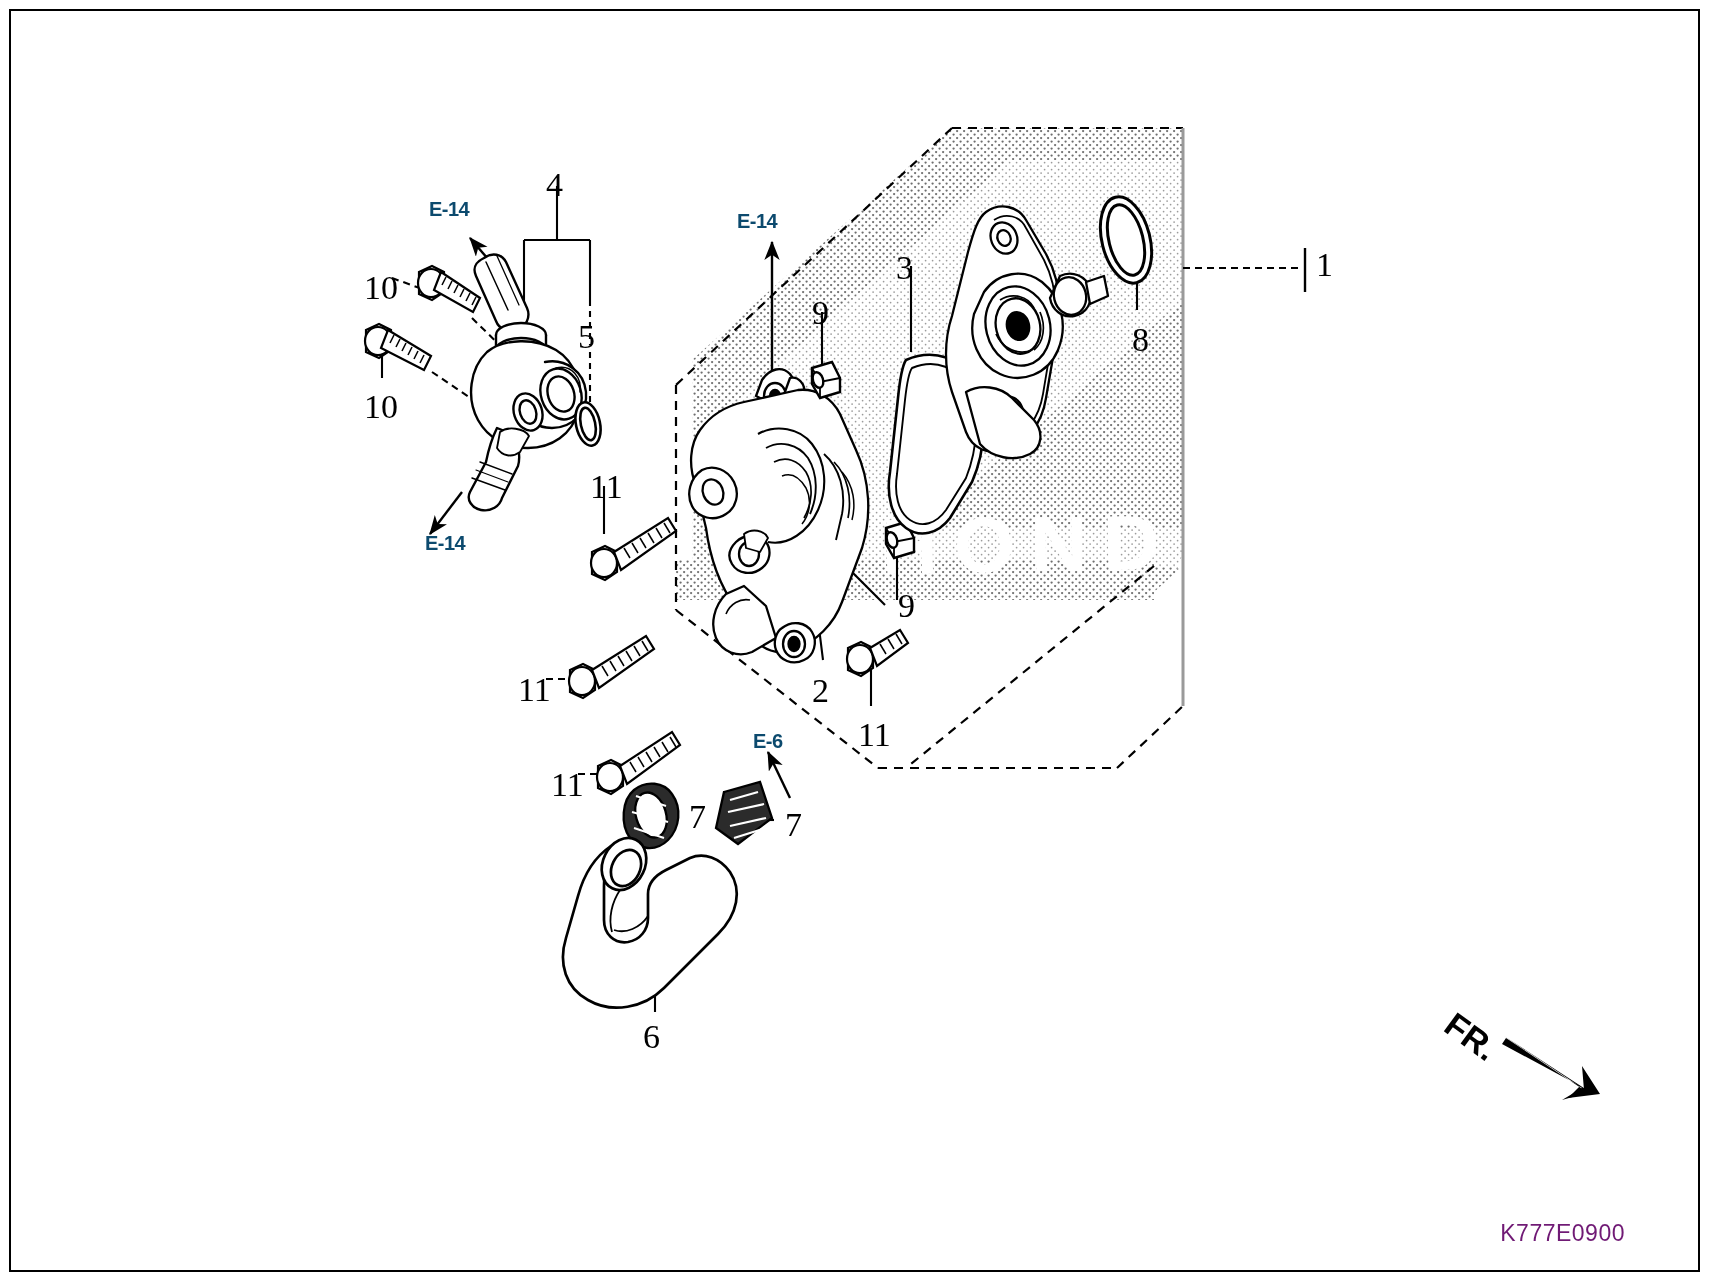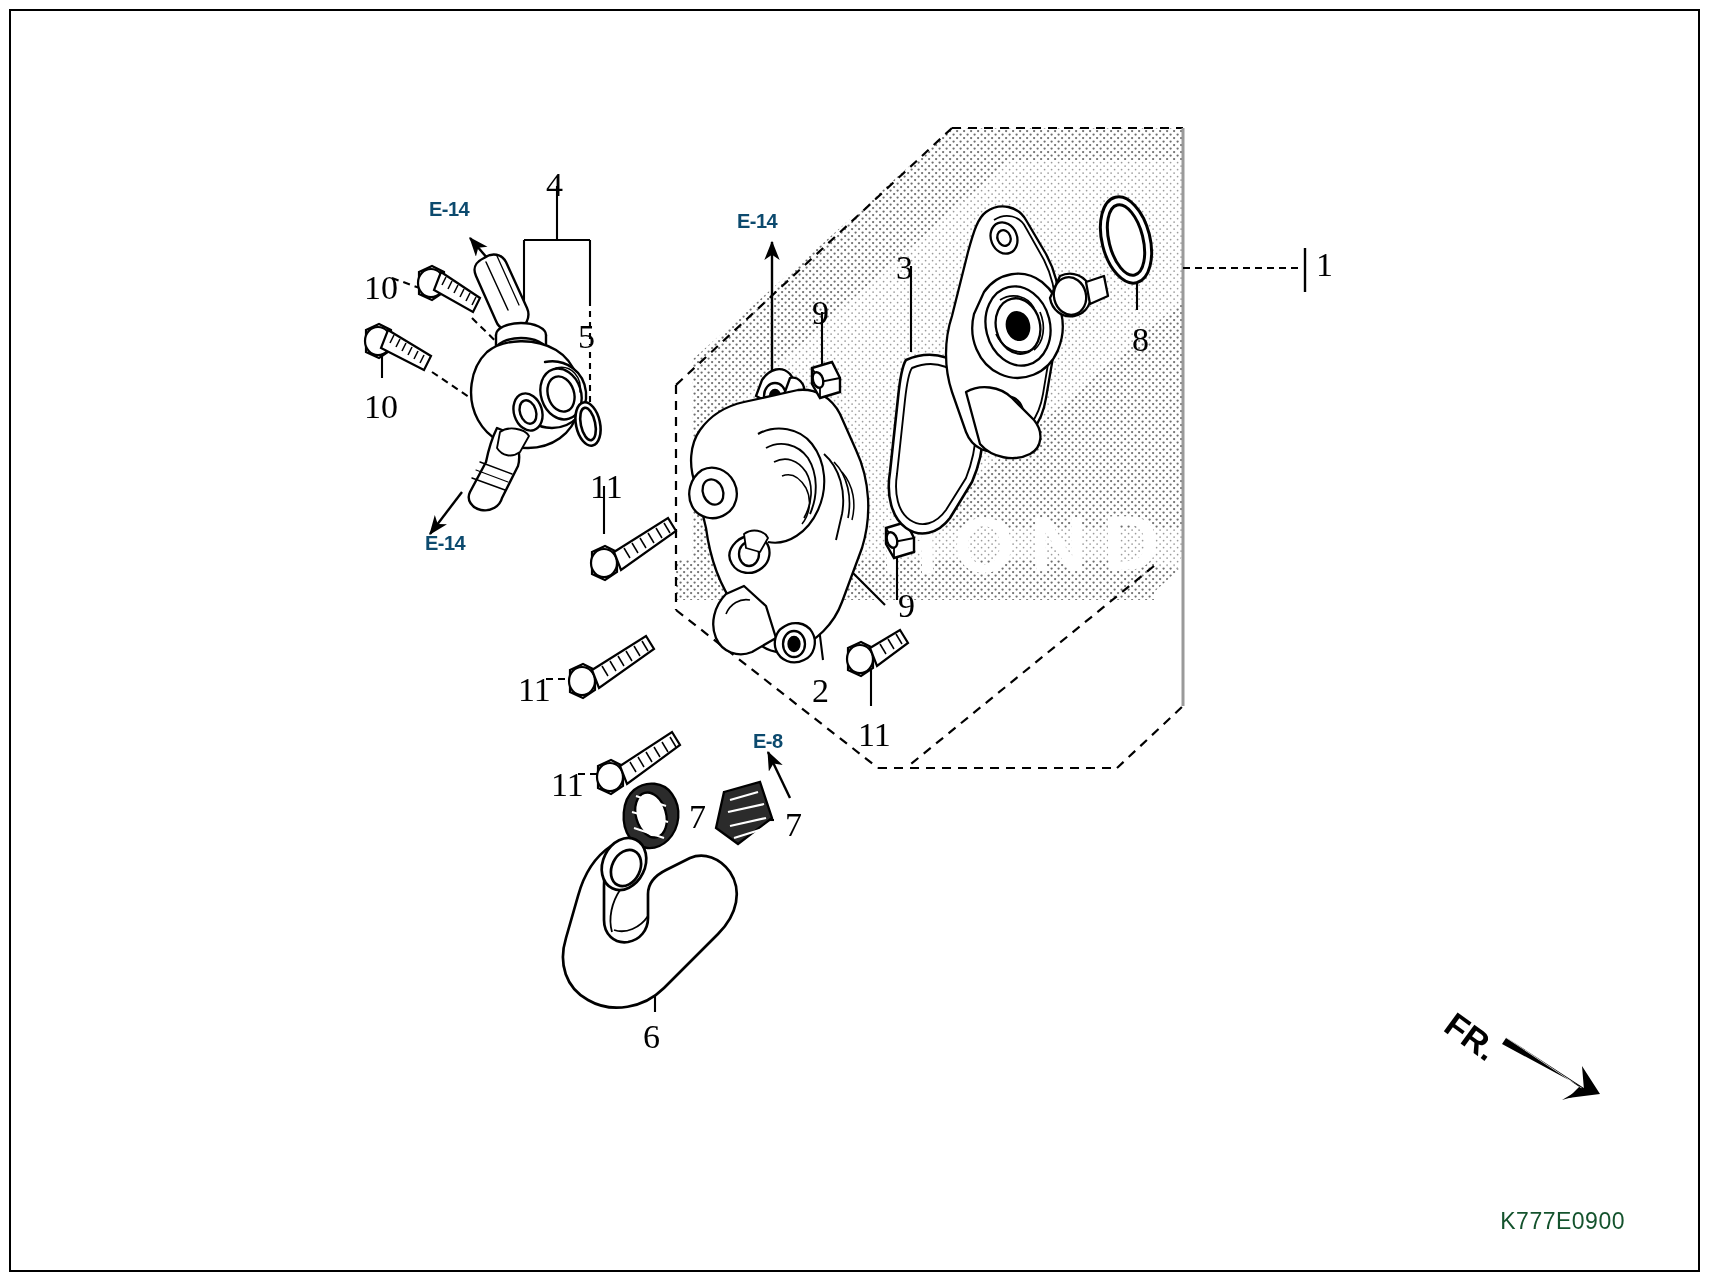"E-8" div.ref { text: E-8 -> E-6 }
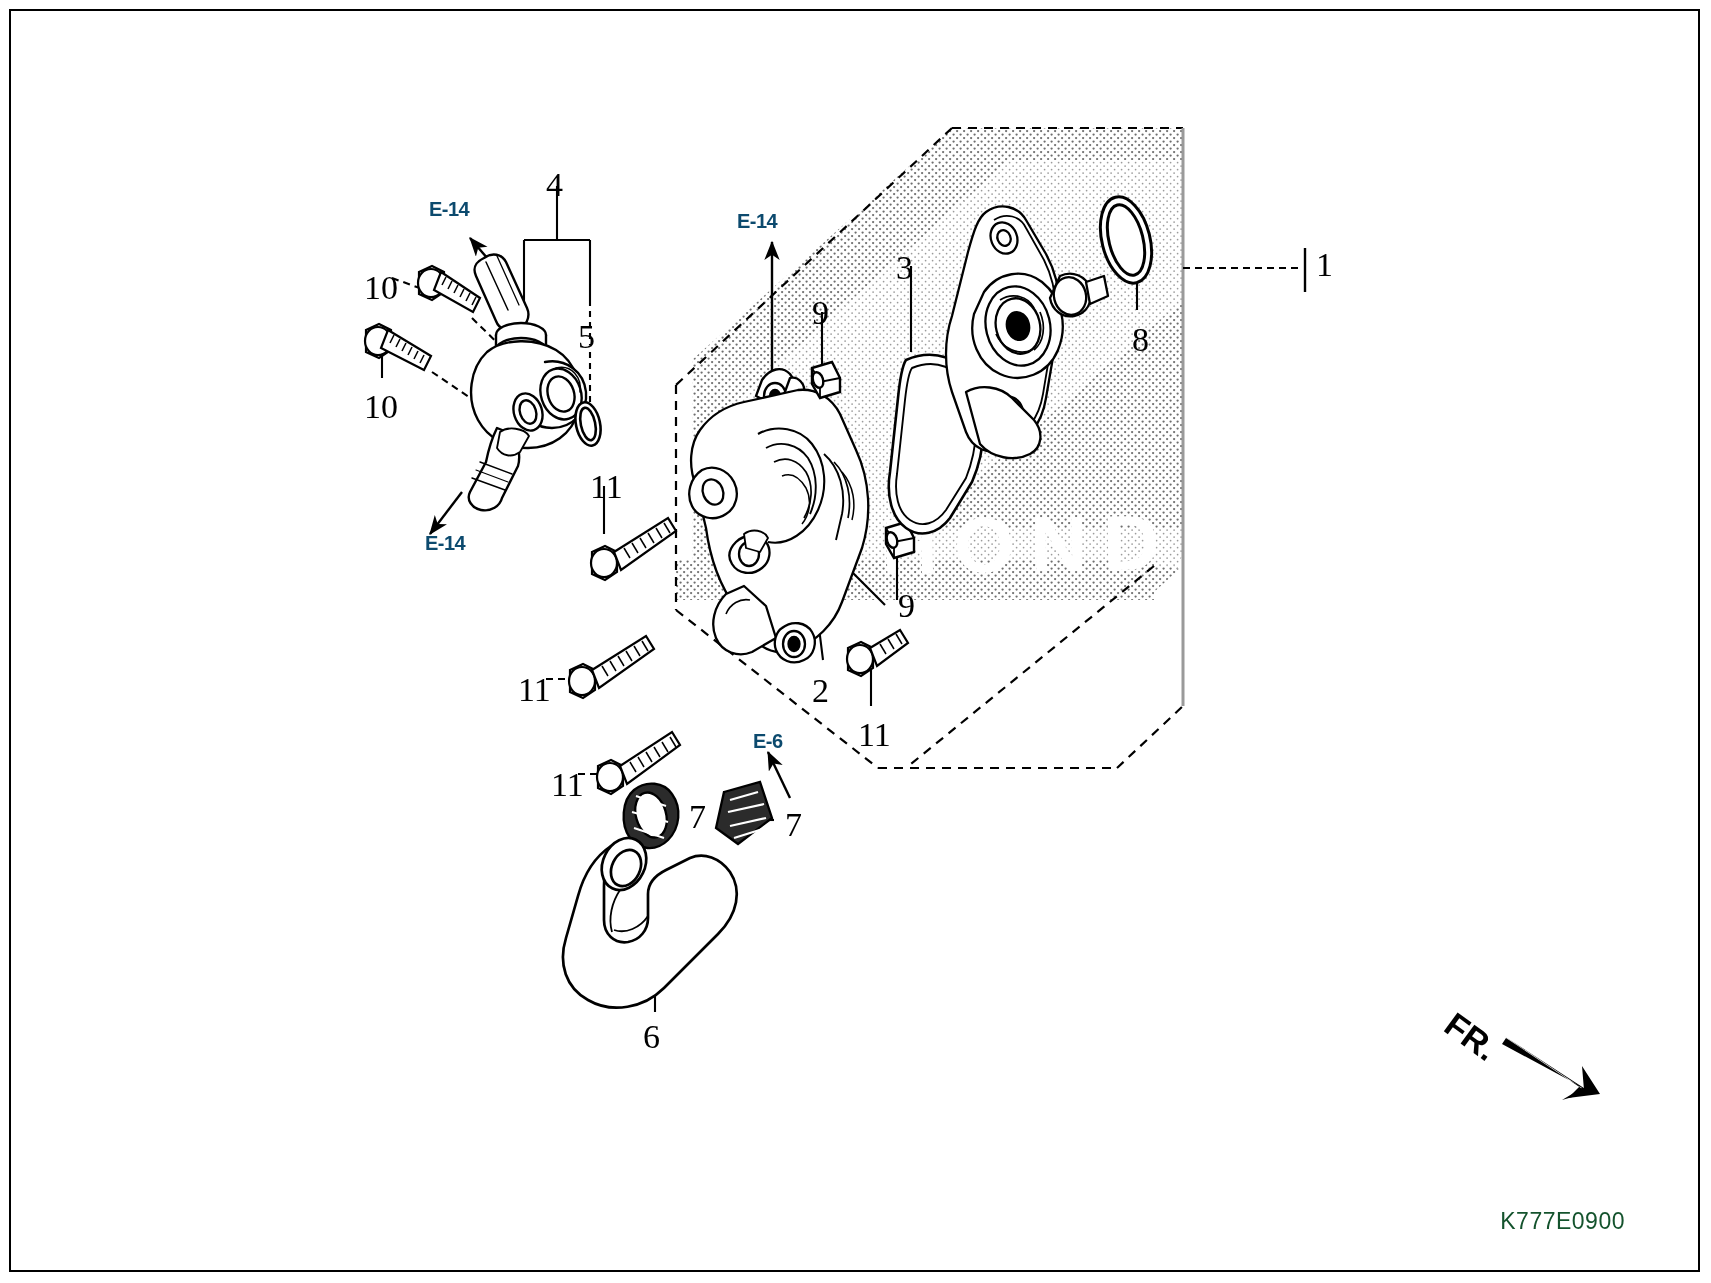"K777E0900" .plate { bottom: 48px -> 36px; color: #14532d -> #701a75 }
